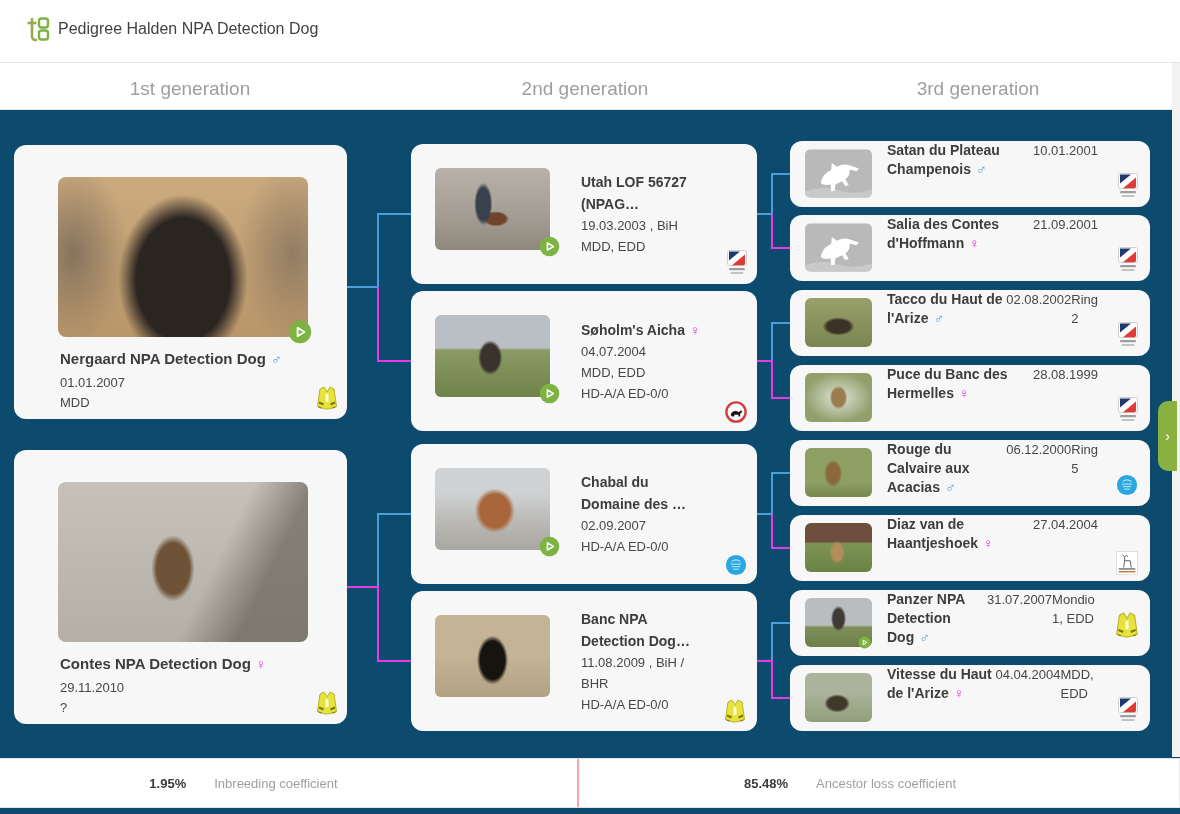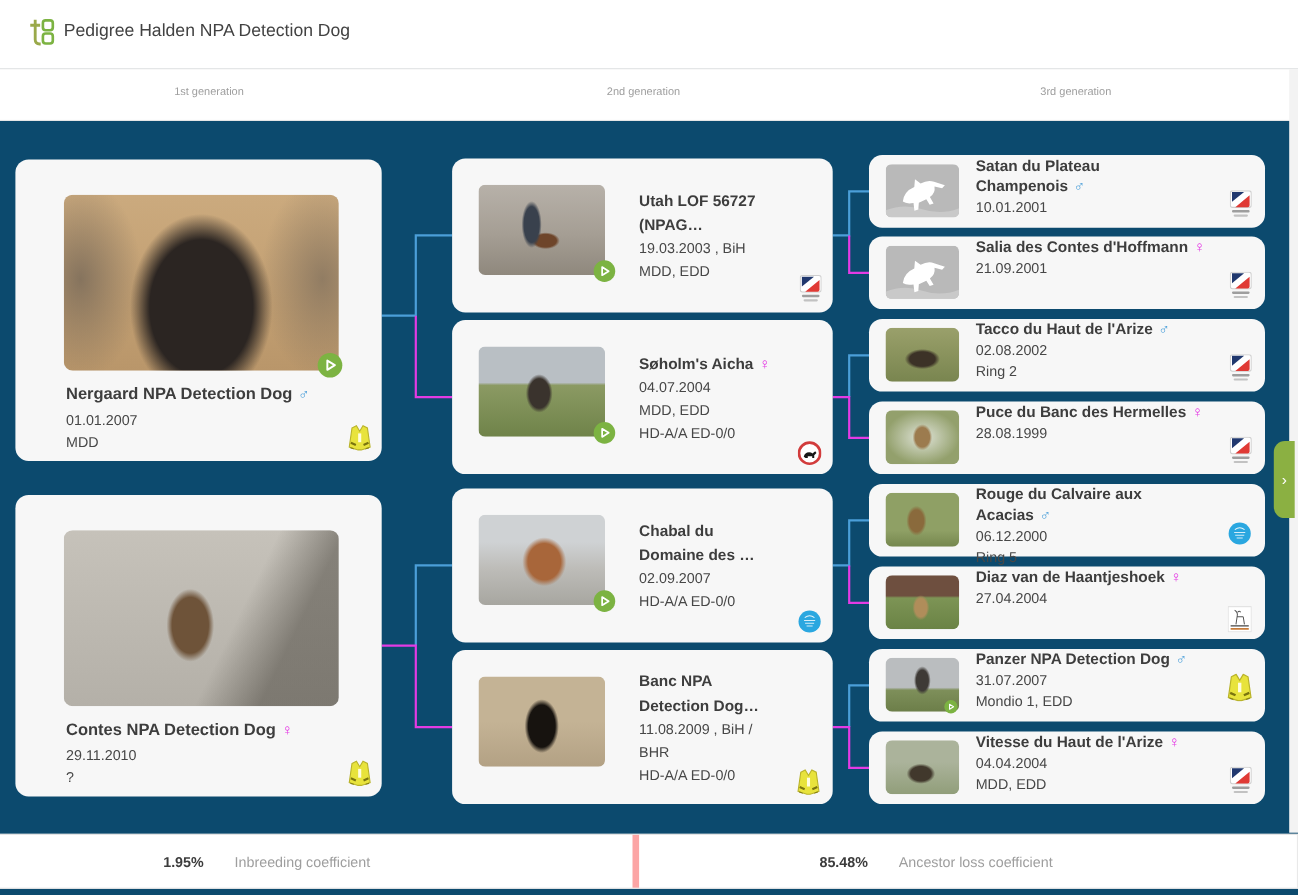"1st generation" .genlabel { font-size: 10px -> 19px }
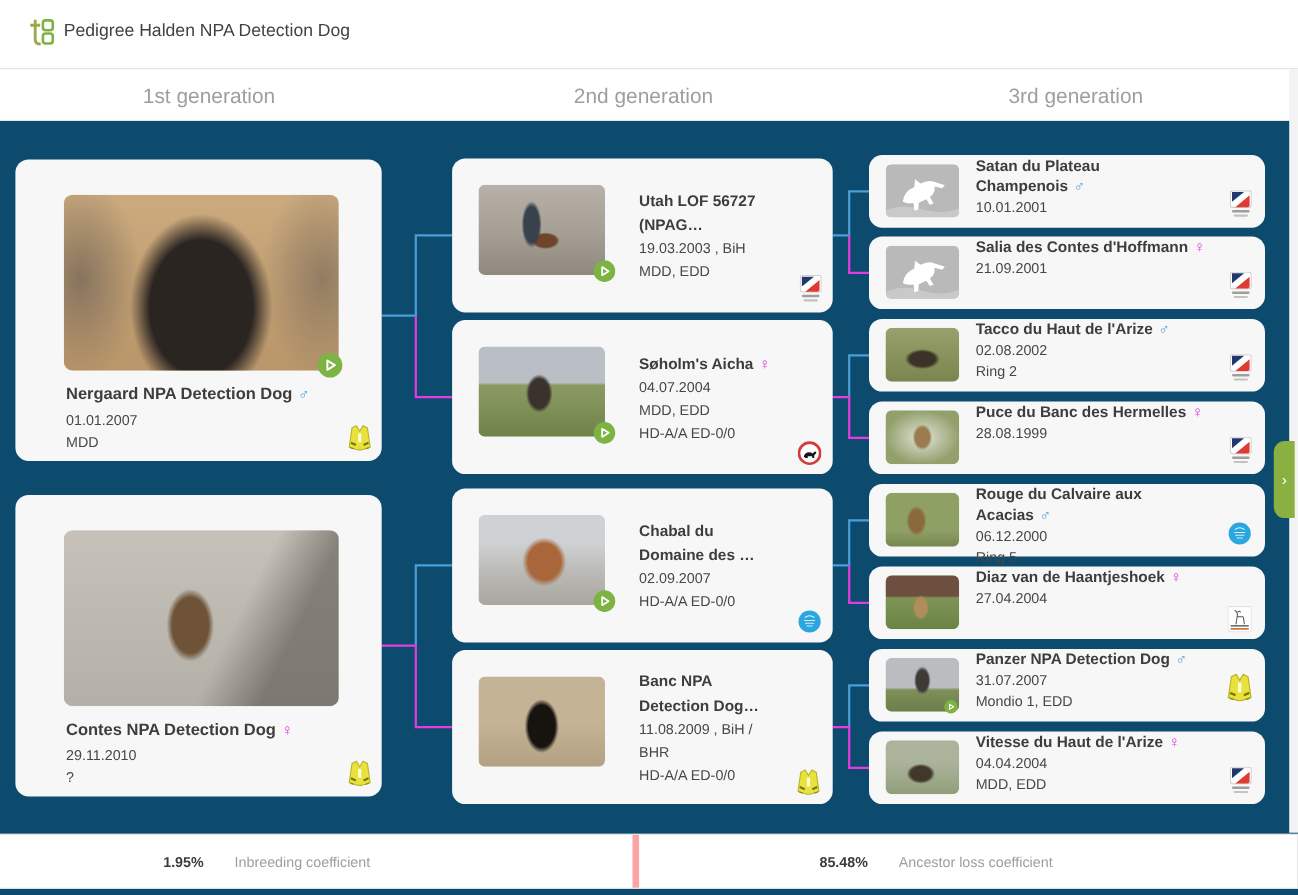"Satan du Plateau Champenois ♂" .rtext { flex-direction: column -> row }
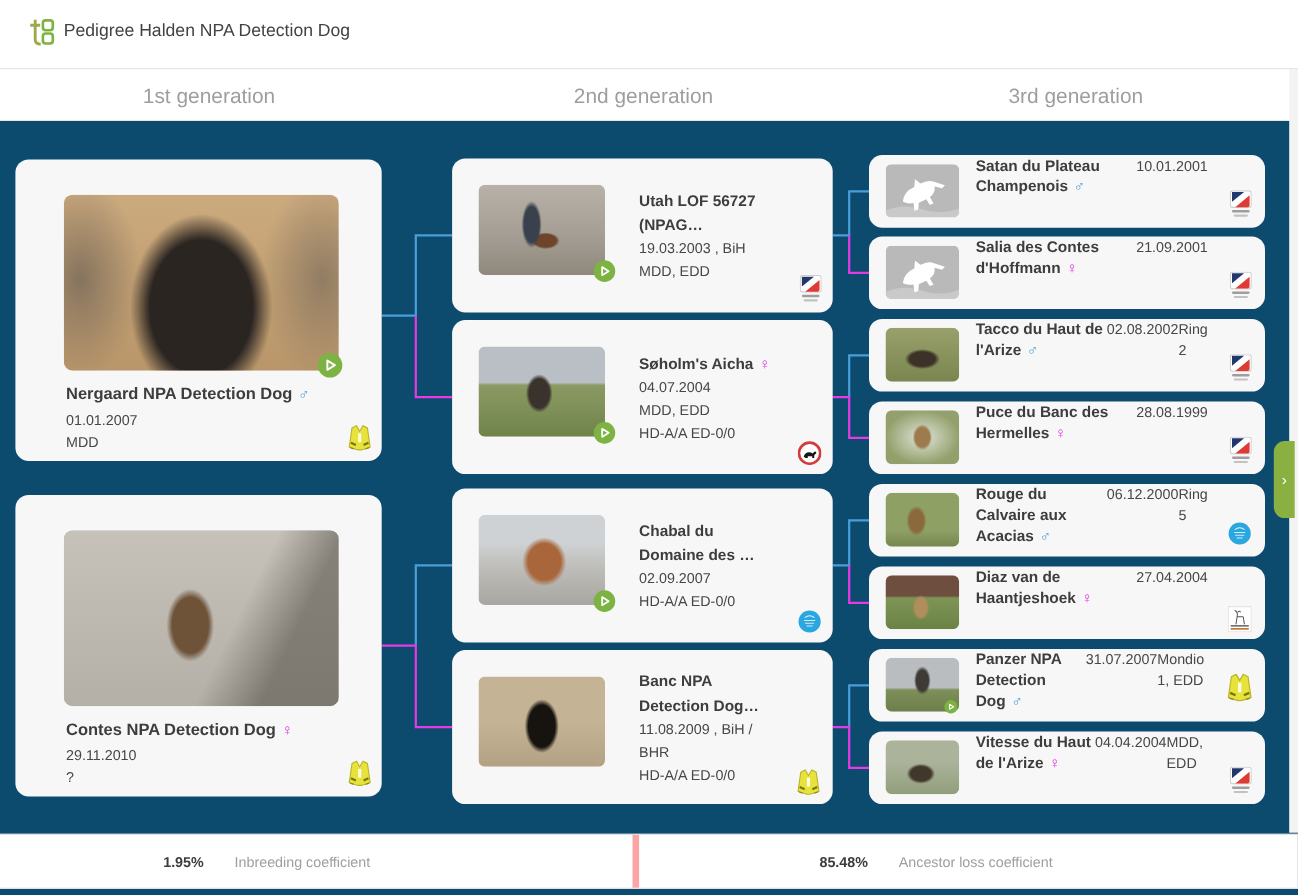"85.48%" .fcell2 { border-left: 6px solid #fca5a5 -> 2px solid #fca5a5 }
